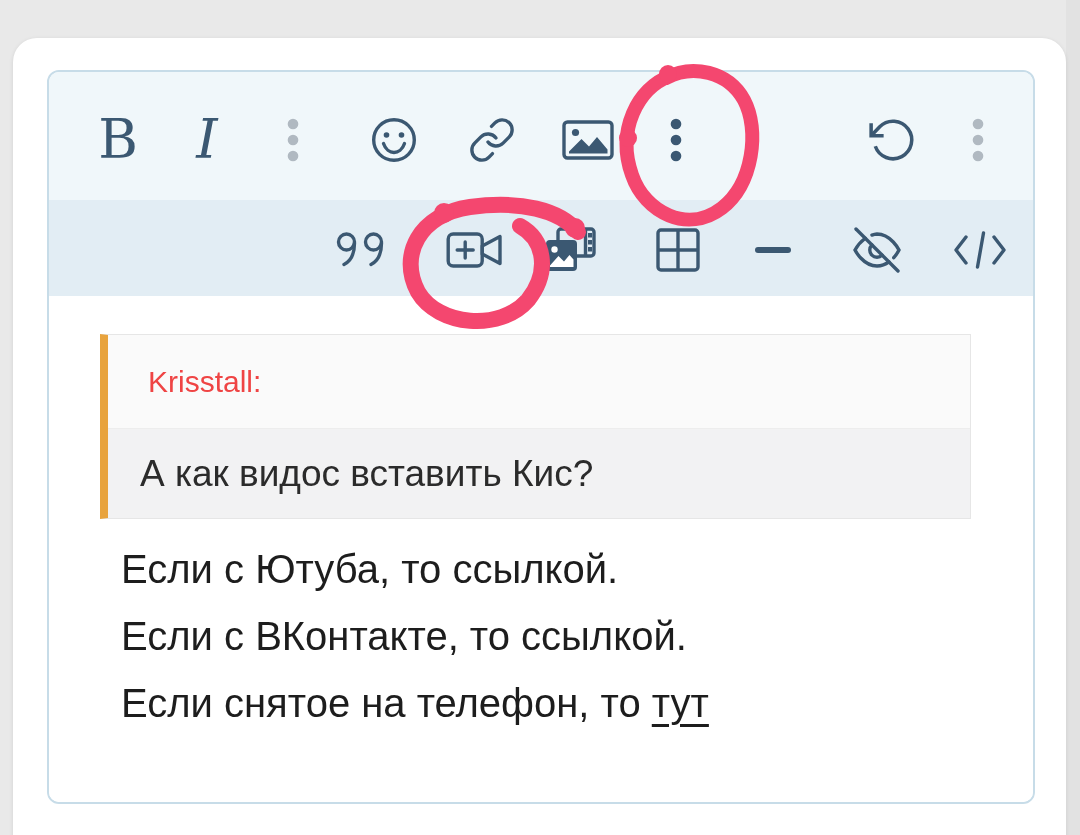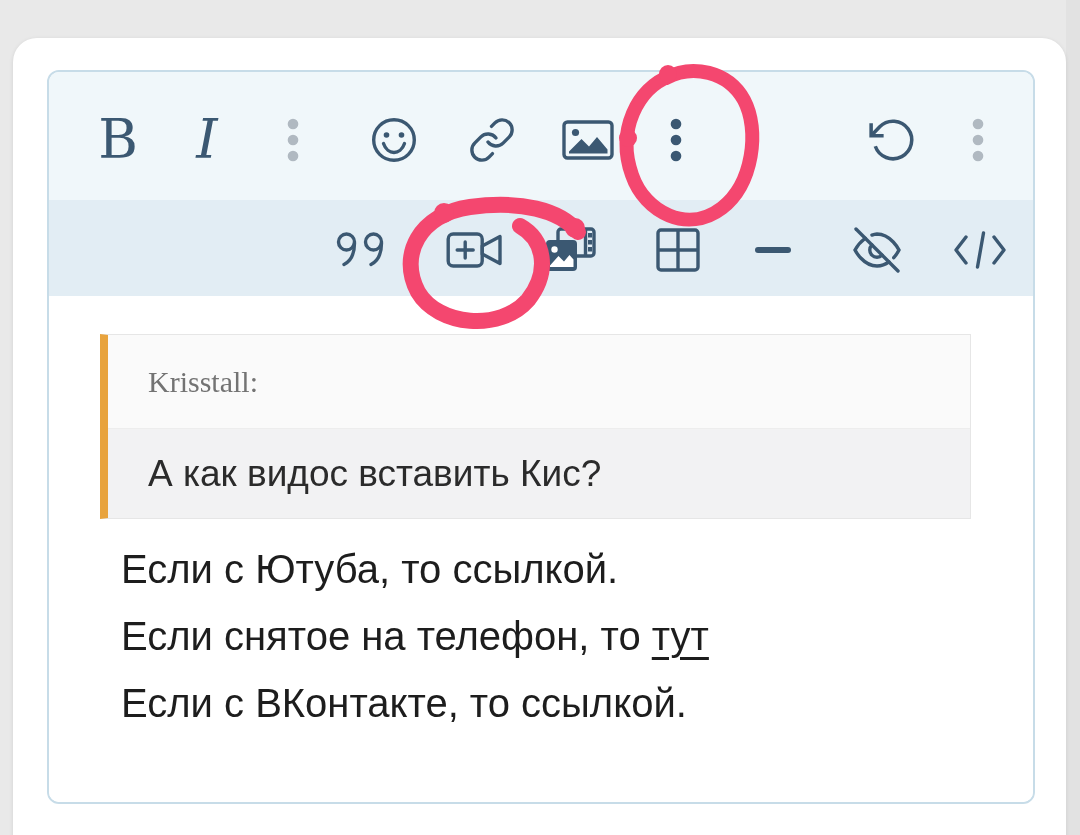"Krisstall:" .quotehead span { color: #737373 -> #ef4444; font-family: Liberation Serif, serif -> none }
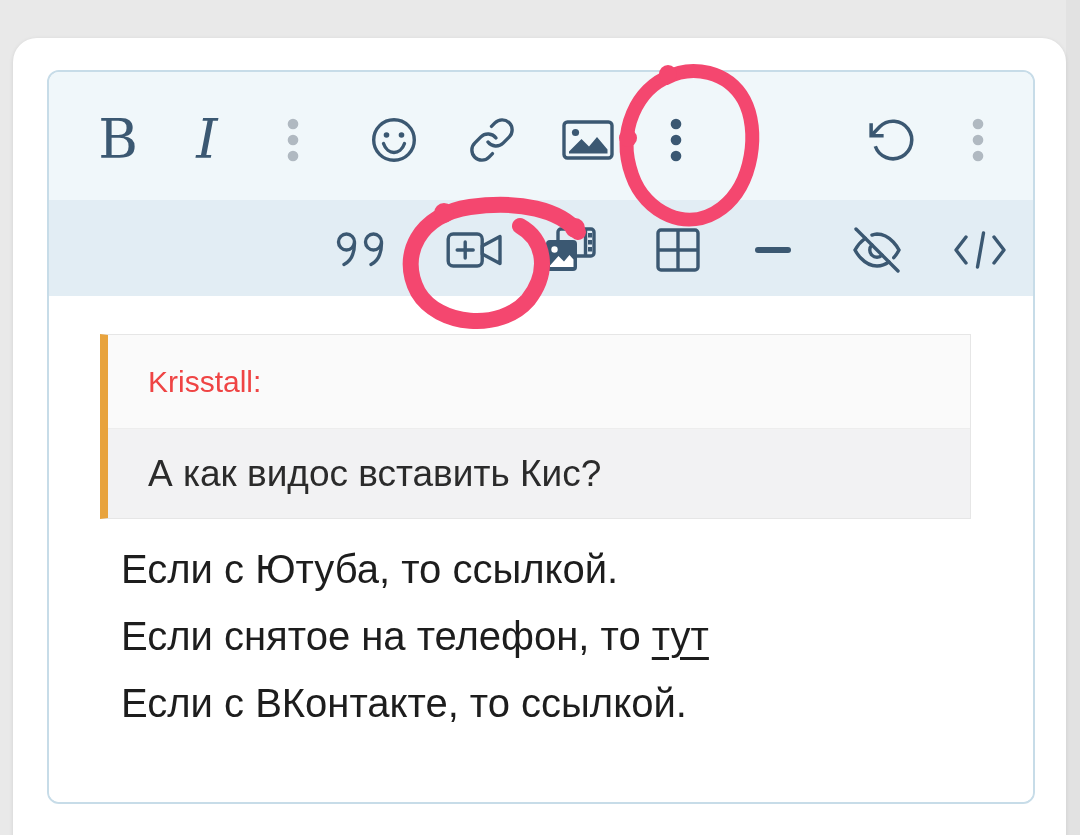"А как видос вставить Кис?" .quotebody { padding-left: 40px -> 32px }
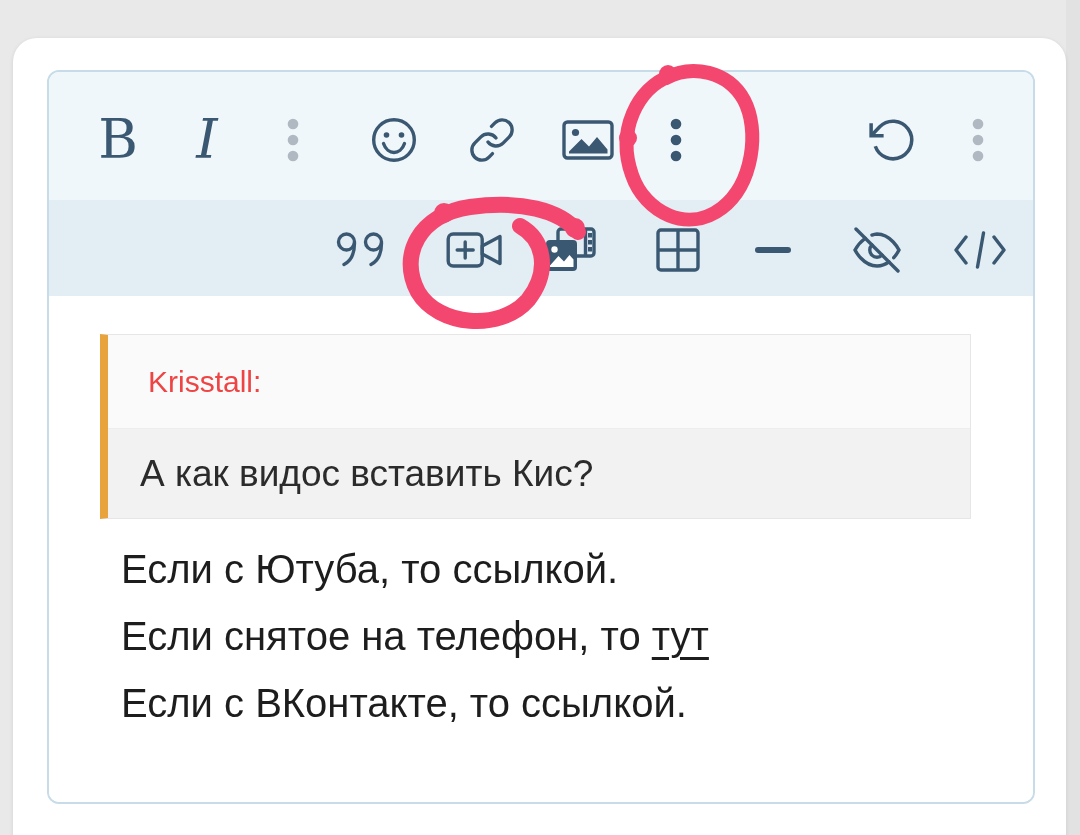"Если снятое на телефон, то" div { order: before "Если с ВКонтакте, то ссылкой." -> after "Если с ВКонтакте, то ссылкой." }
